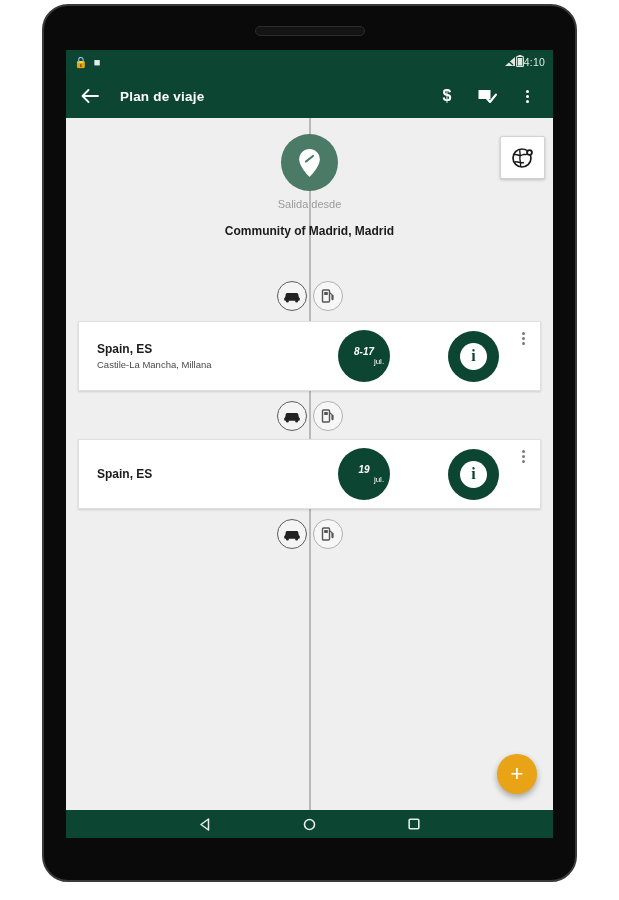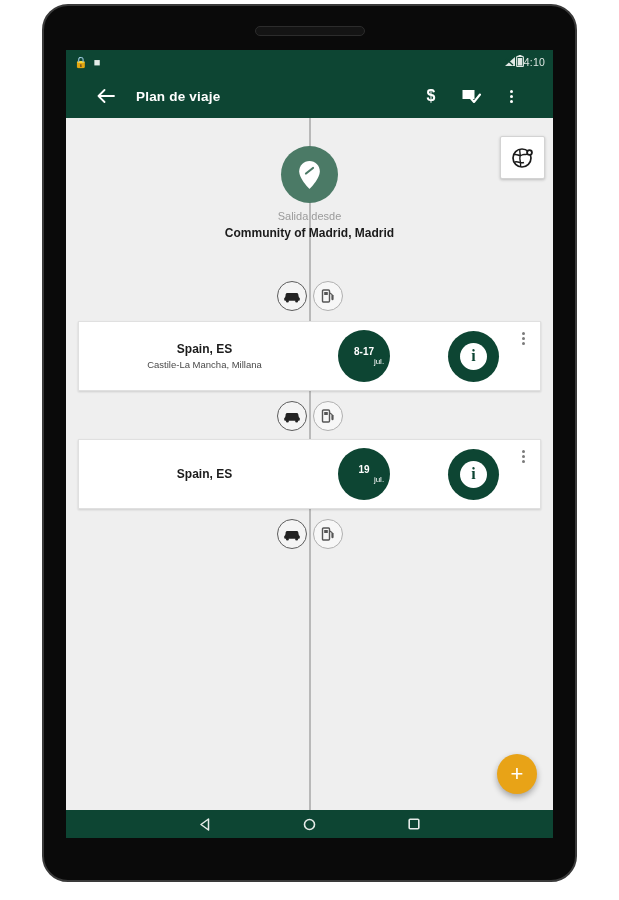"Plan de viaje" #app-bar { padding: 0 28px -> 0 12px }
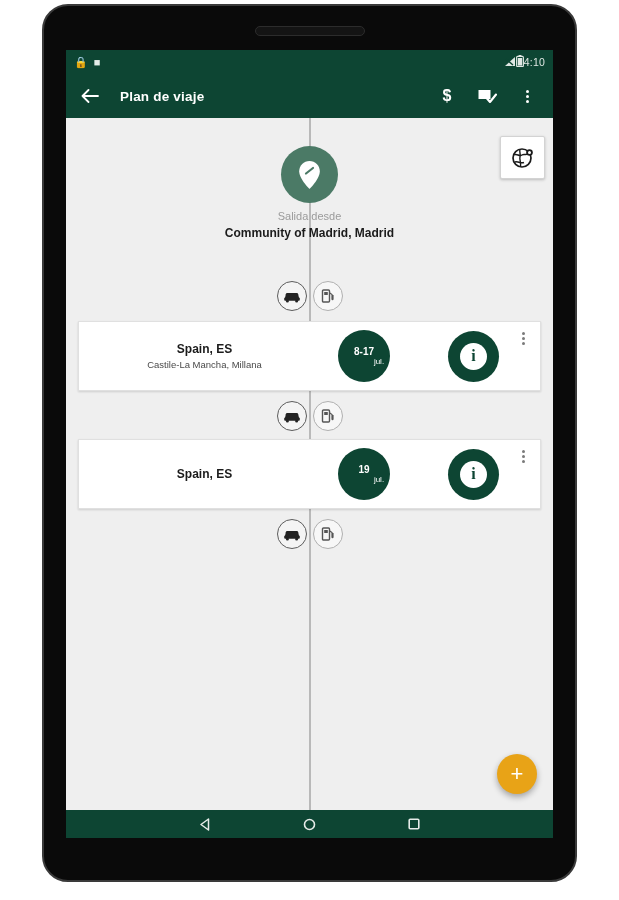"Salida desde" div.loc-node { top: 28px -> 16px }
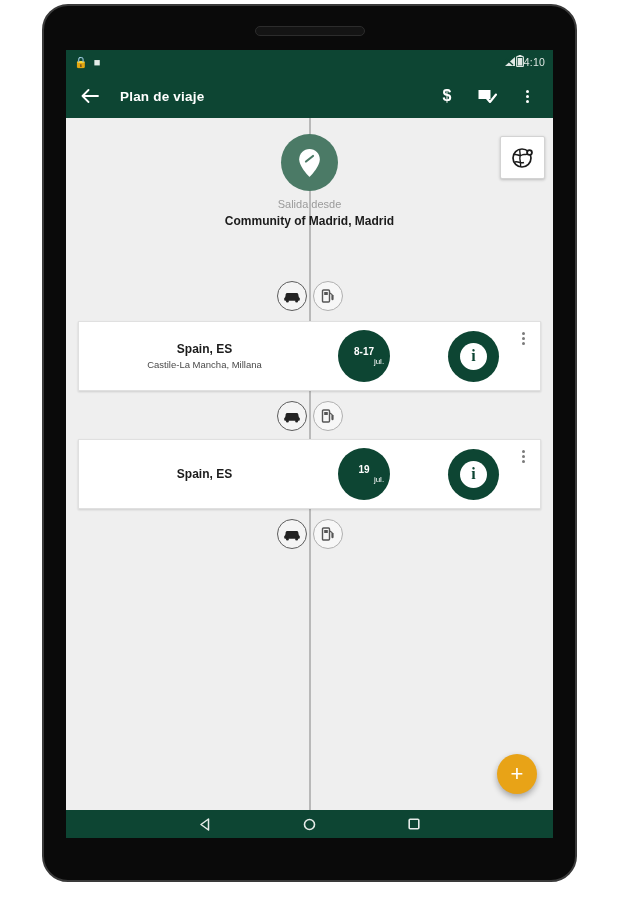"Community of Madrid, Madrid" .loc-title { margin-top: 4px -> 14px }
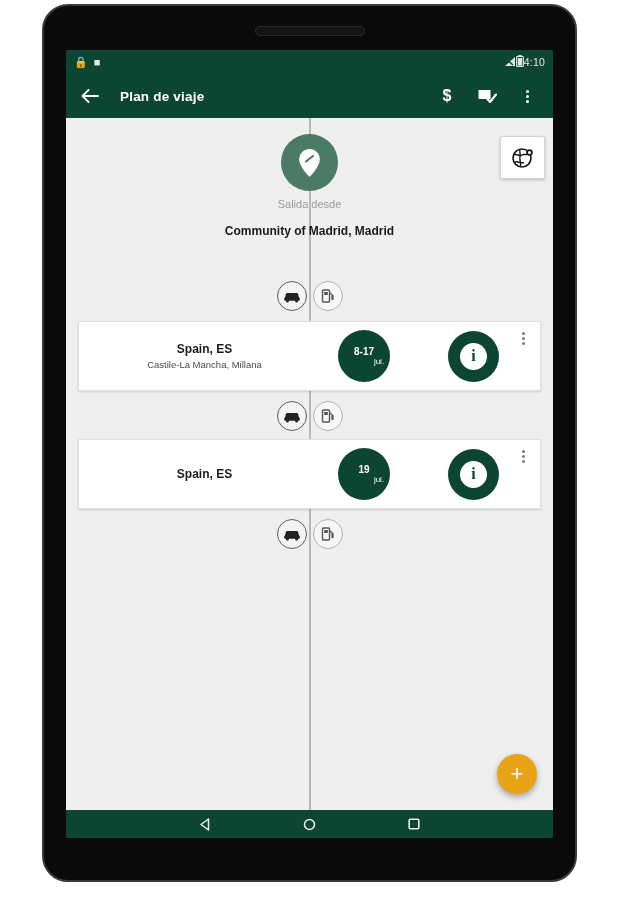"Spain, ES" .card-text { padding-left: 6px -> 18px; text-align: center -> none }
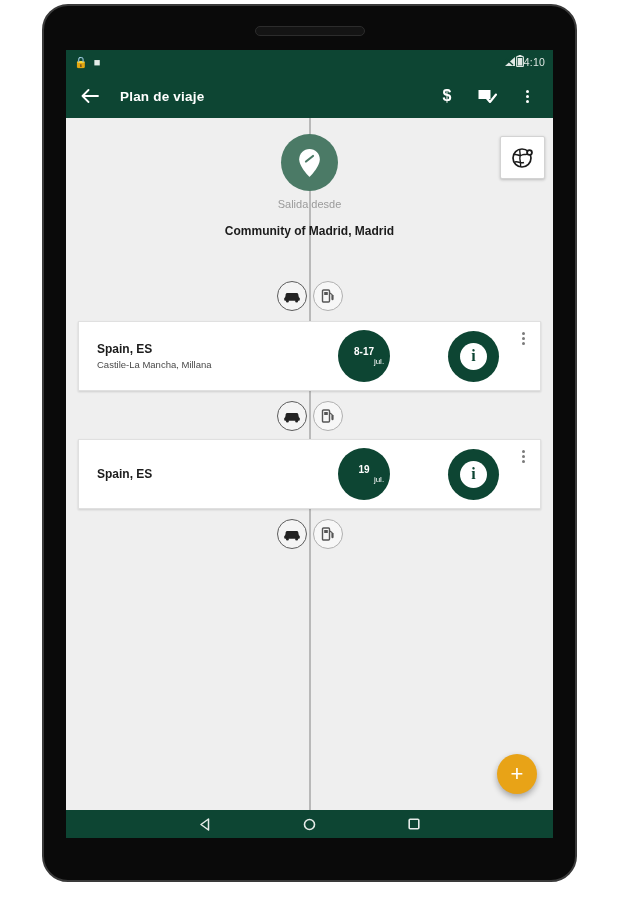"8-17" .date-badge .d-num { font-style: none -> italic }
